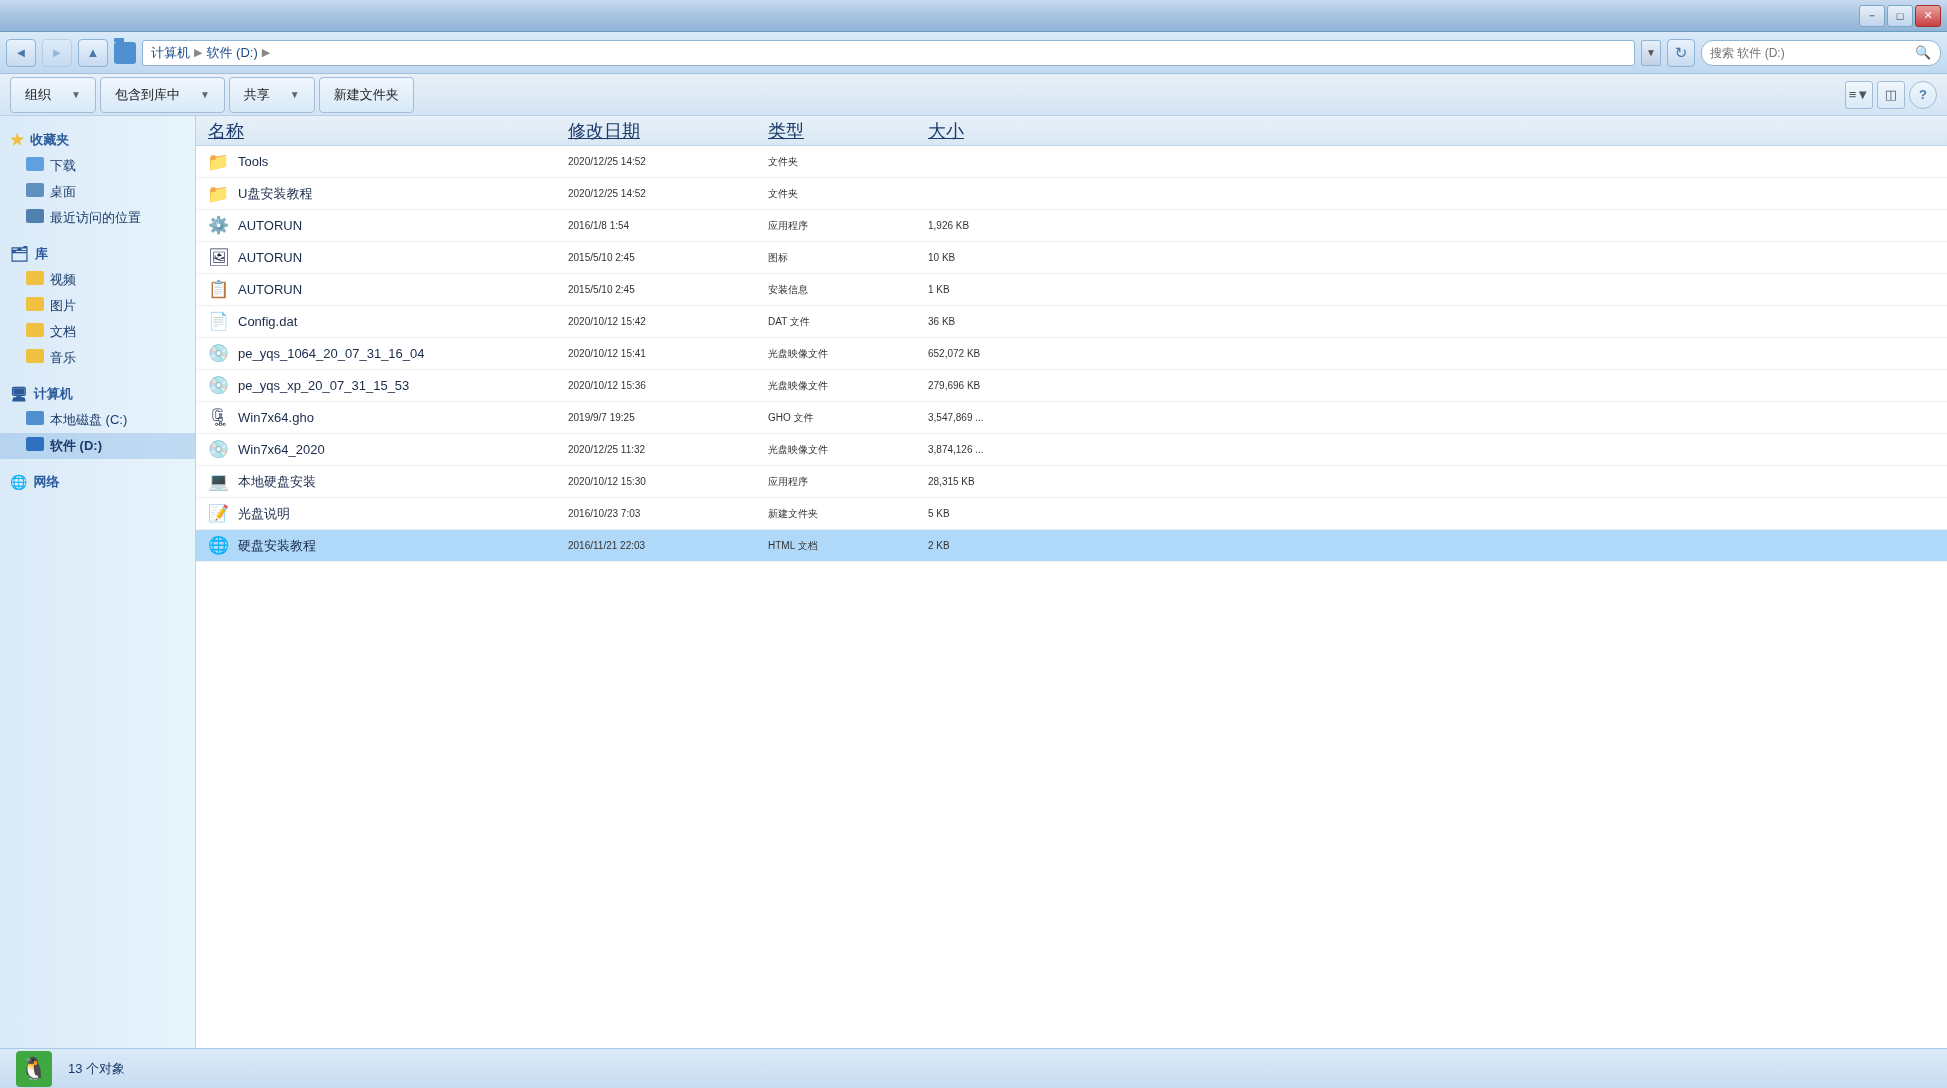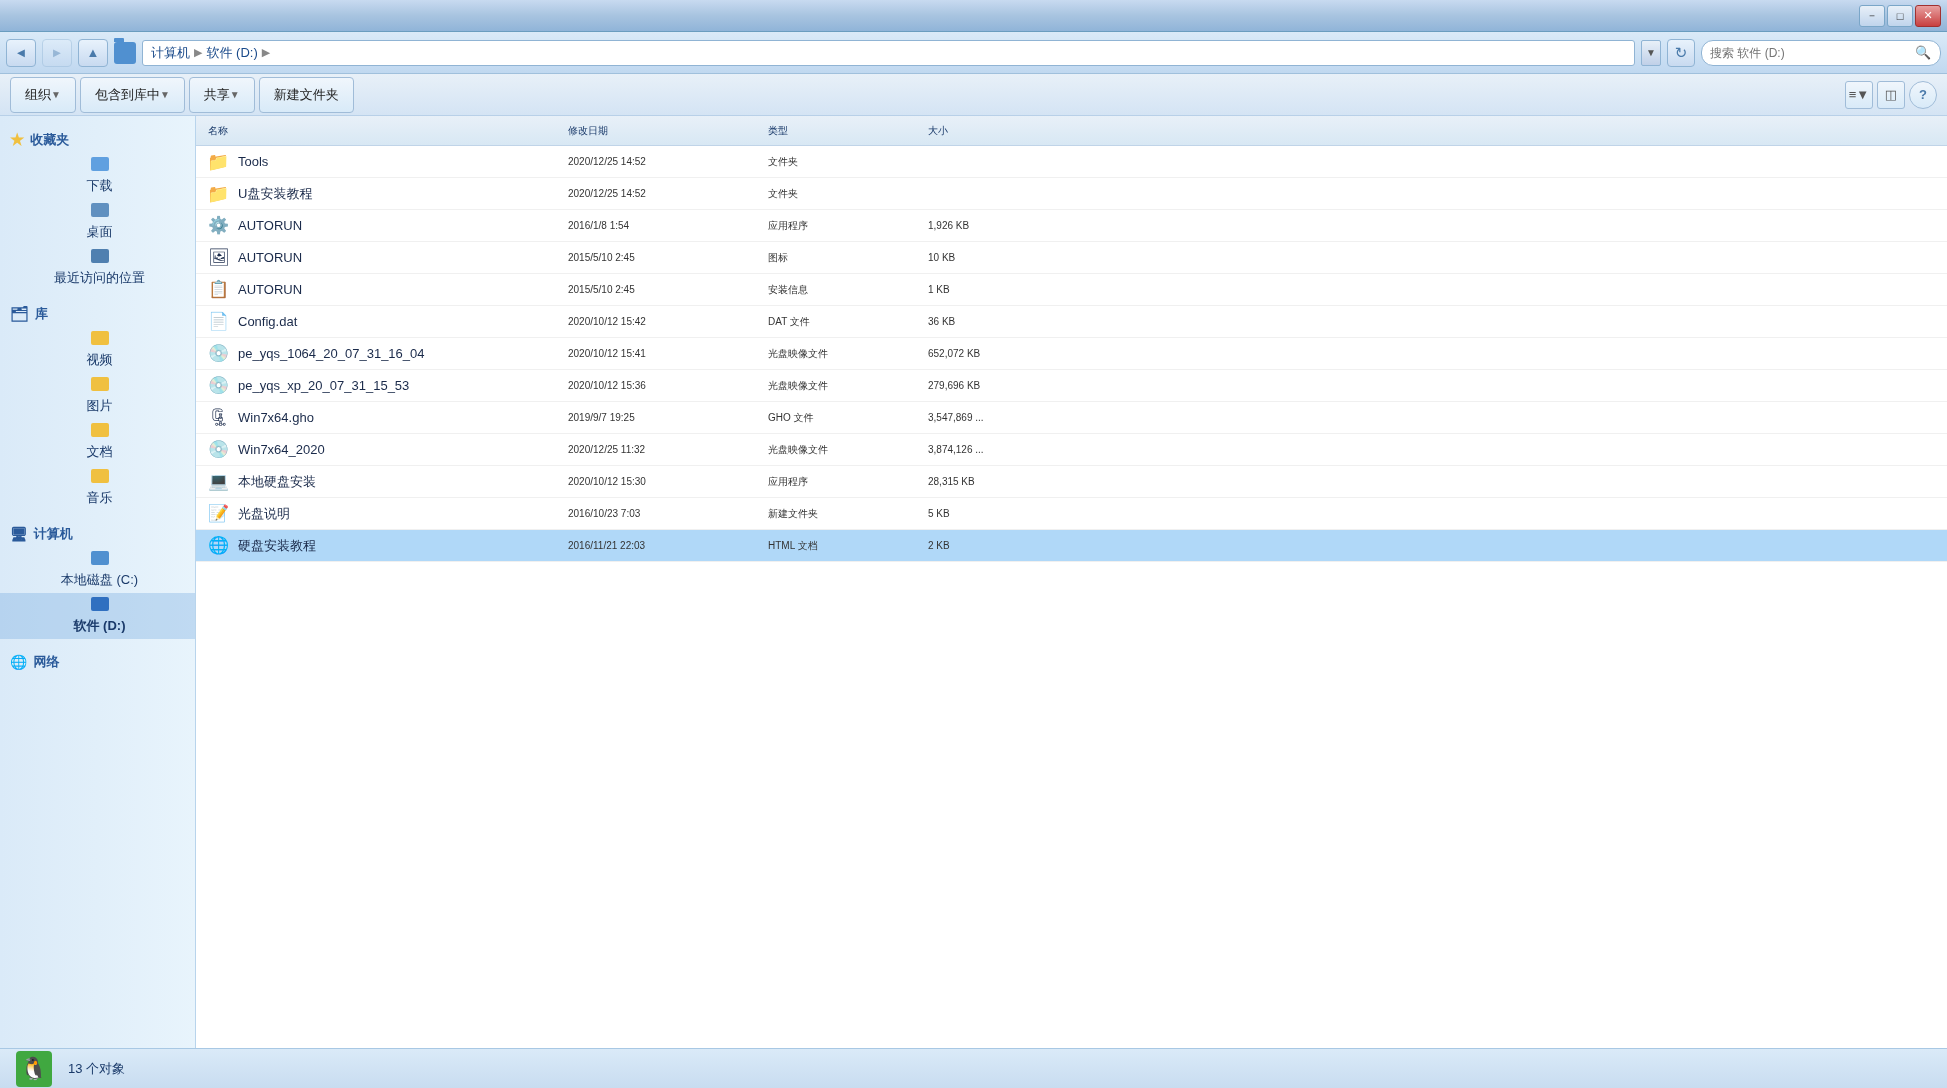"组织" .toolbar-btn { gap: 0 -> 20px }
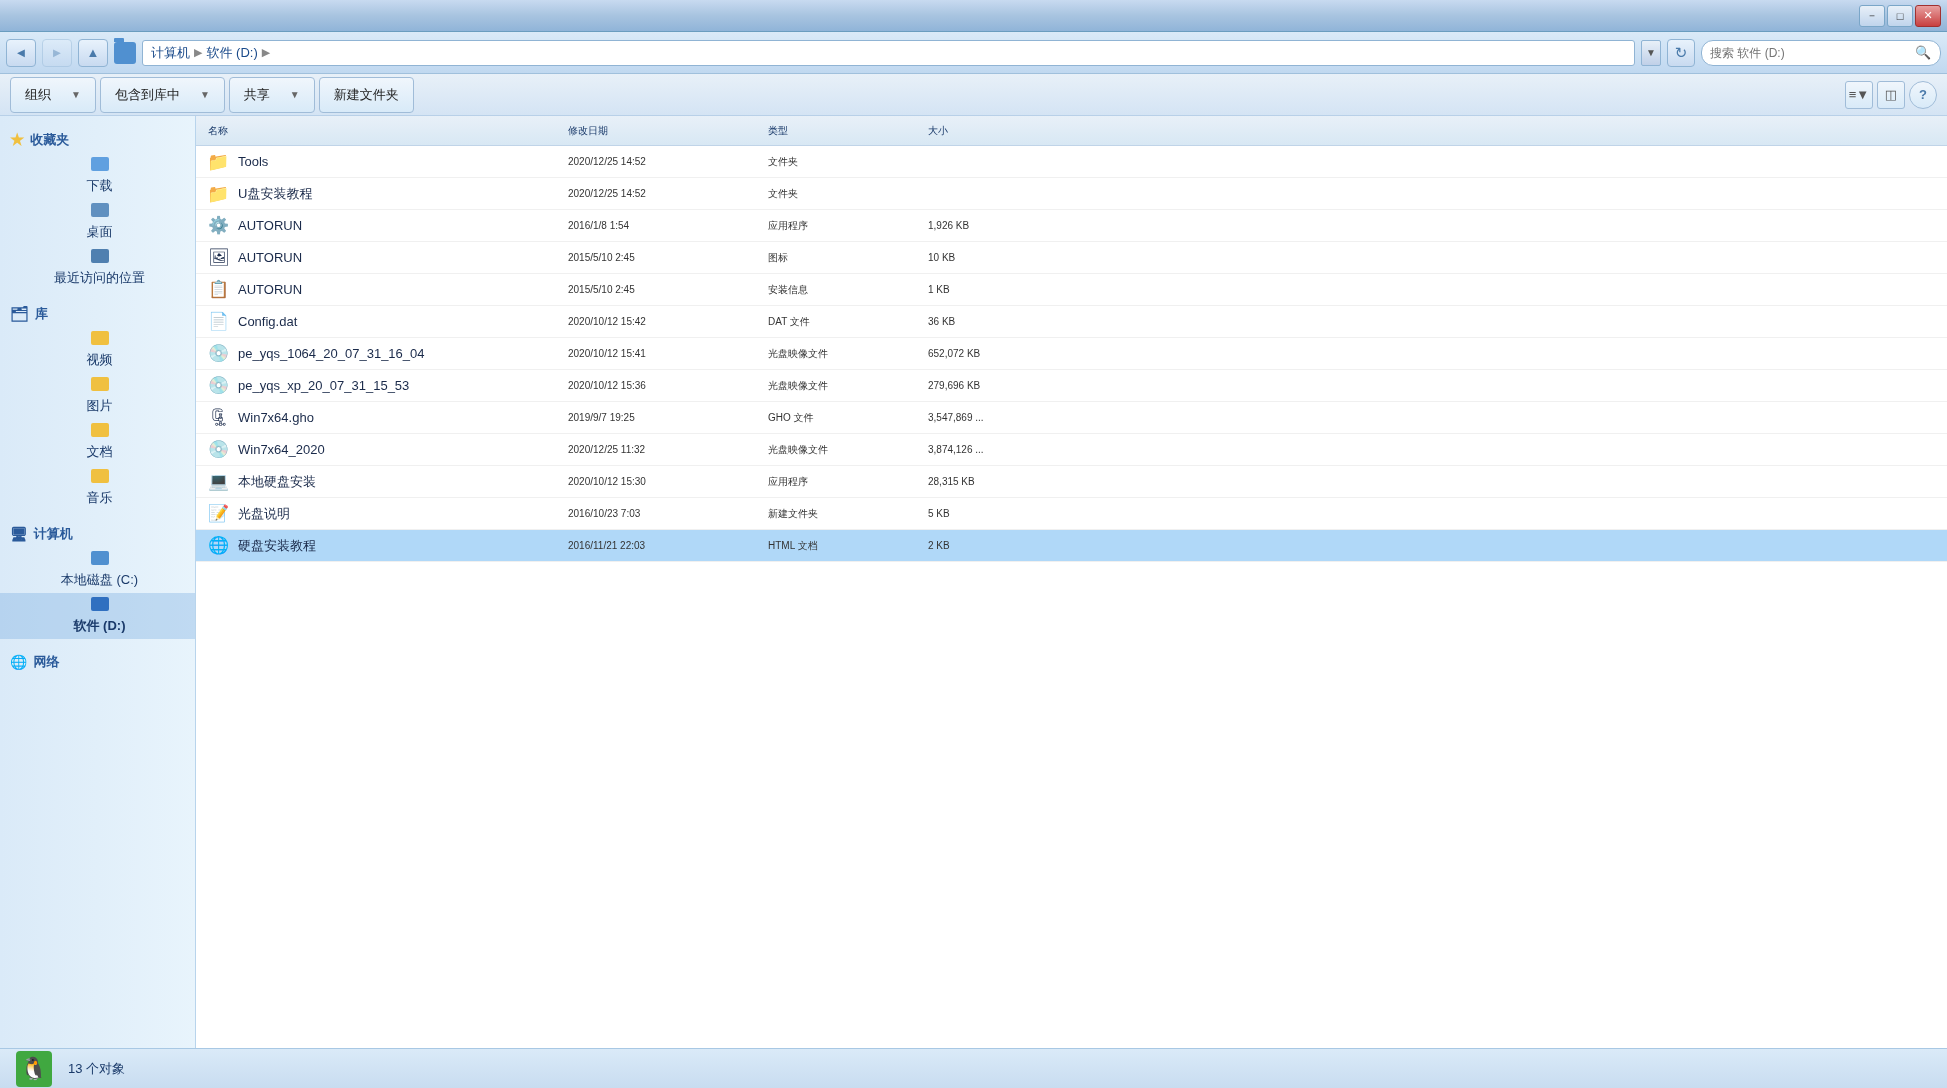"名称" .col-header { font-size: 10px -> 18px; text-decoration: none -> underline }
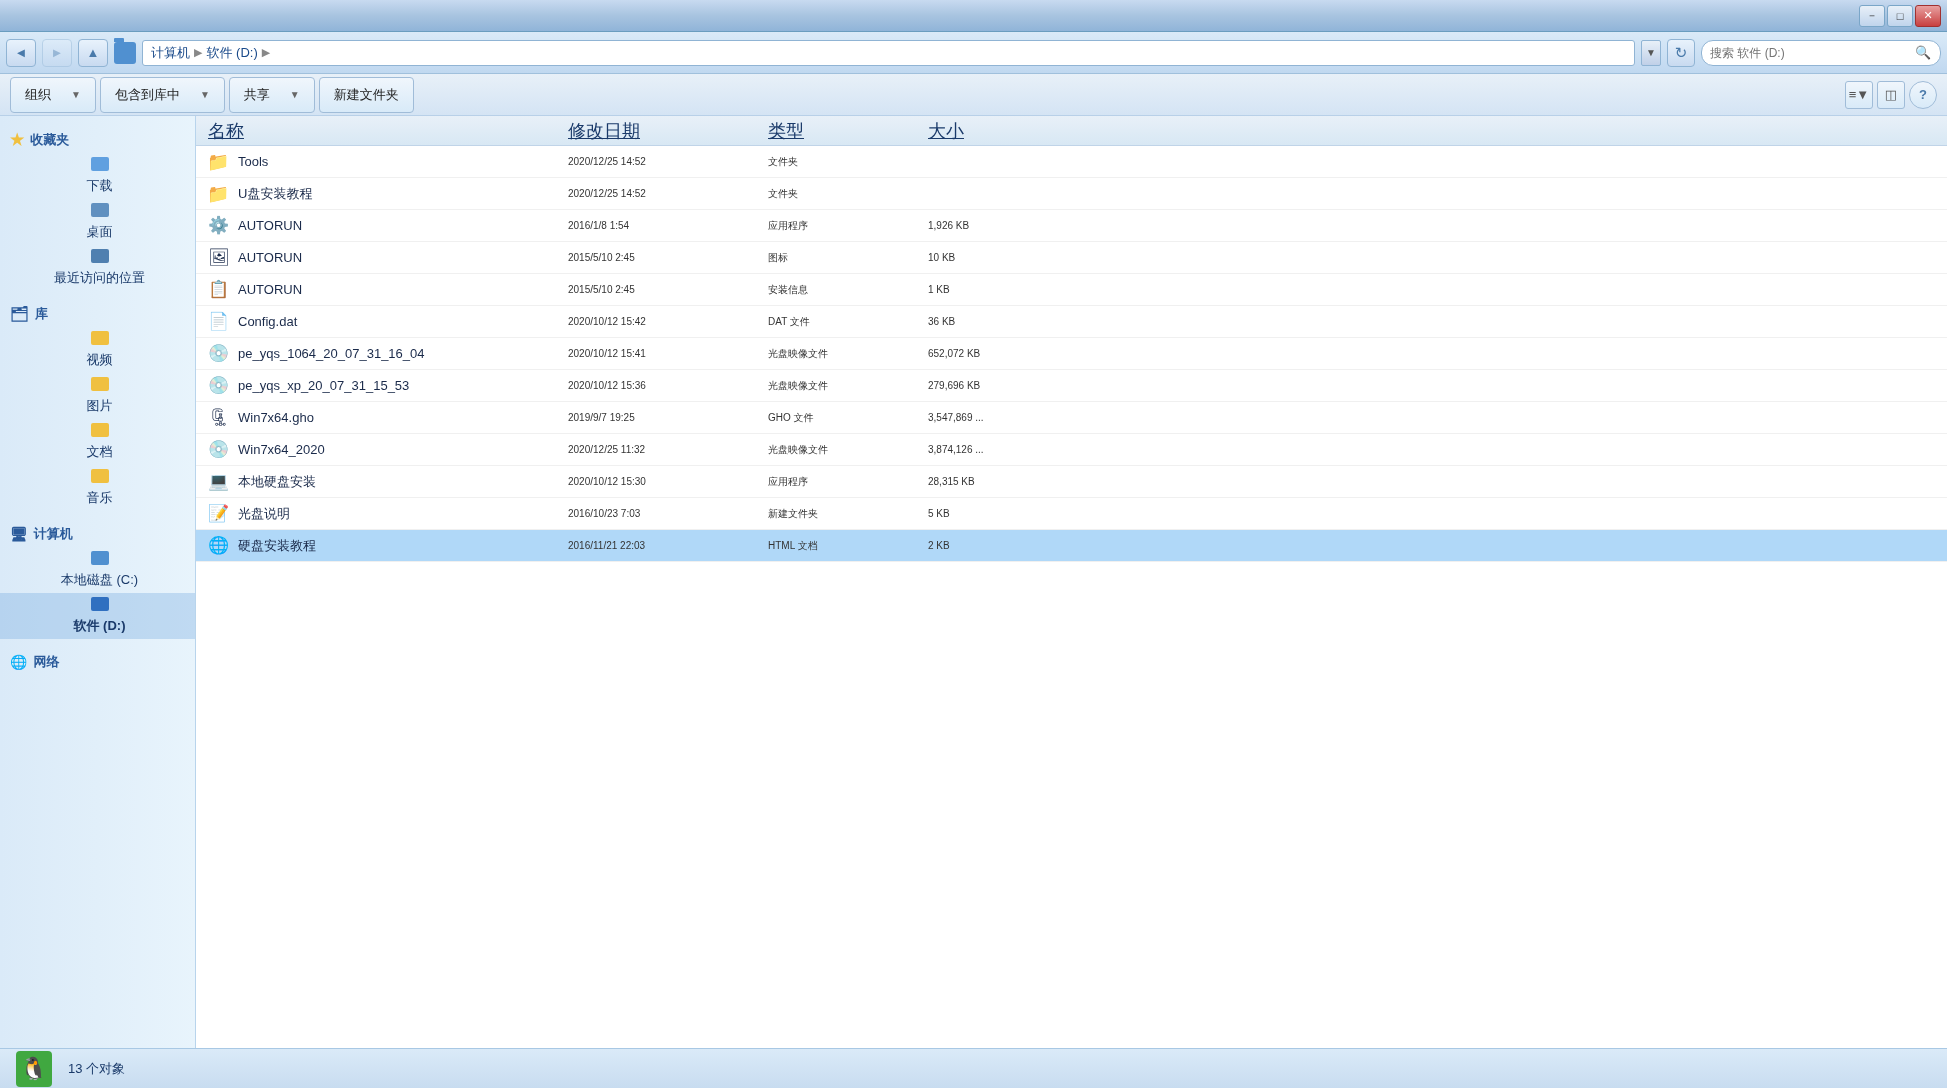"下载" .sidebar-item { align-items: center -> none; flex-direction: column -> none }
